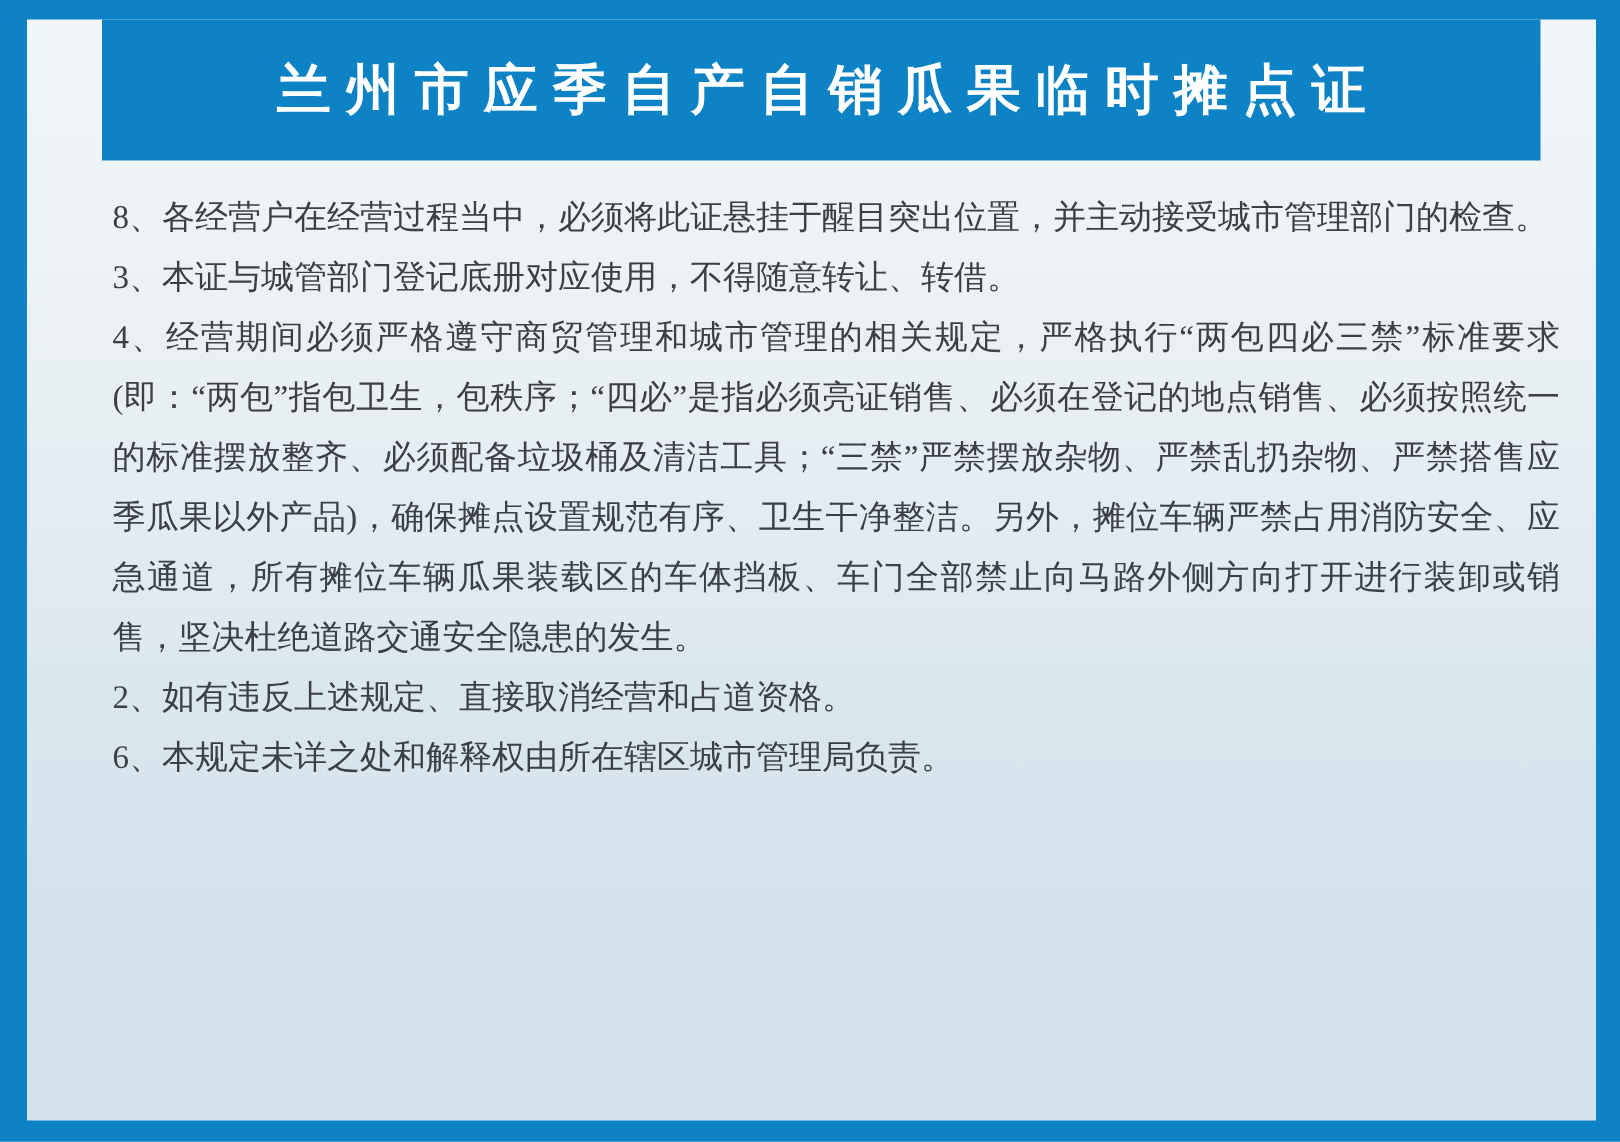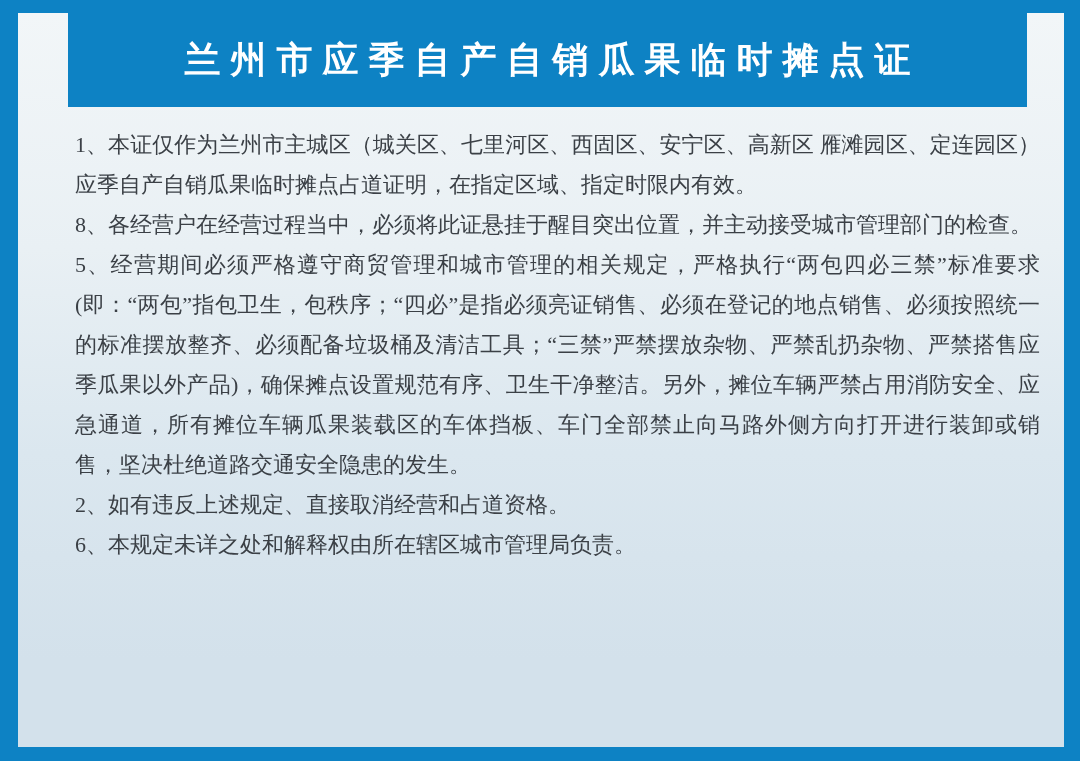"1、本证仅作为兰州市主城区（城关区、七里河区、西固区、安宁区、高新区" p.rule { html: <p>1、本证仅作为兰州市主城区（城关区、七里河区、西固区、安宁区、高新区 雁滩园区、定连园区）应季自产自销瓜果临时摊点占道证明，在指定区域、指定时限内有效。</p> -> none }
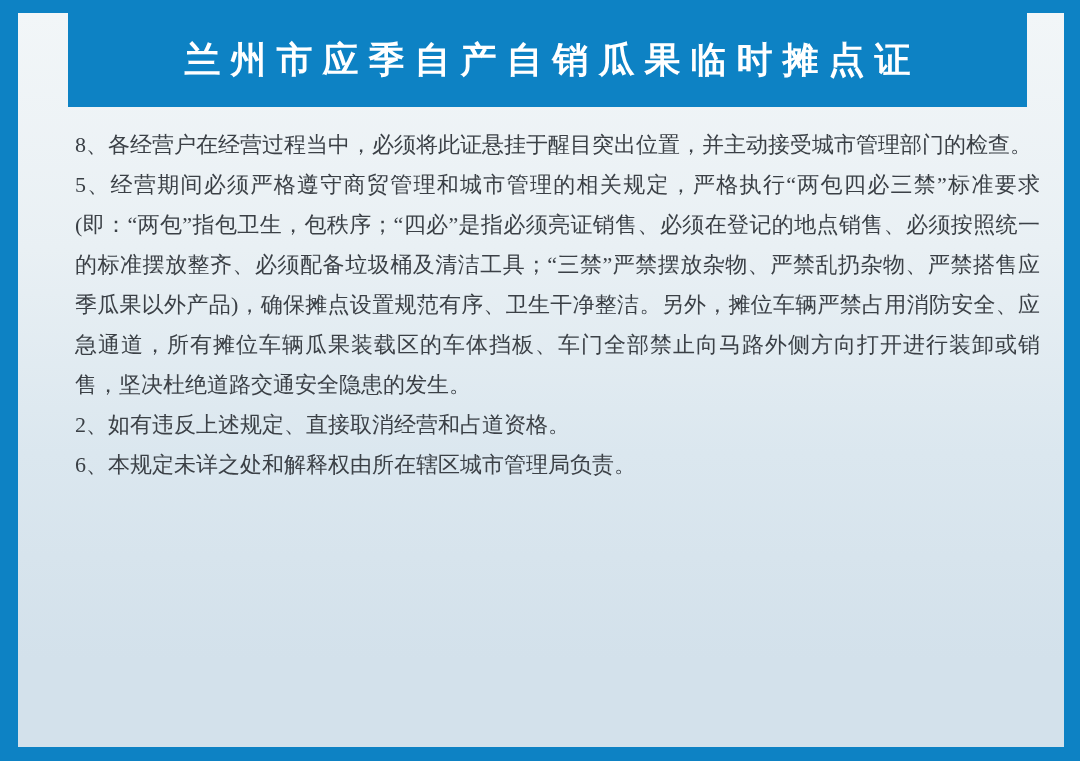"3、本证与城管部门登记底册对应使用，不得随意转让、转借。" p.rule { html: none -> <p>3、本证与城管部门登记底册对应使用，不得随意转让、转借。</p> }
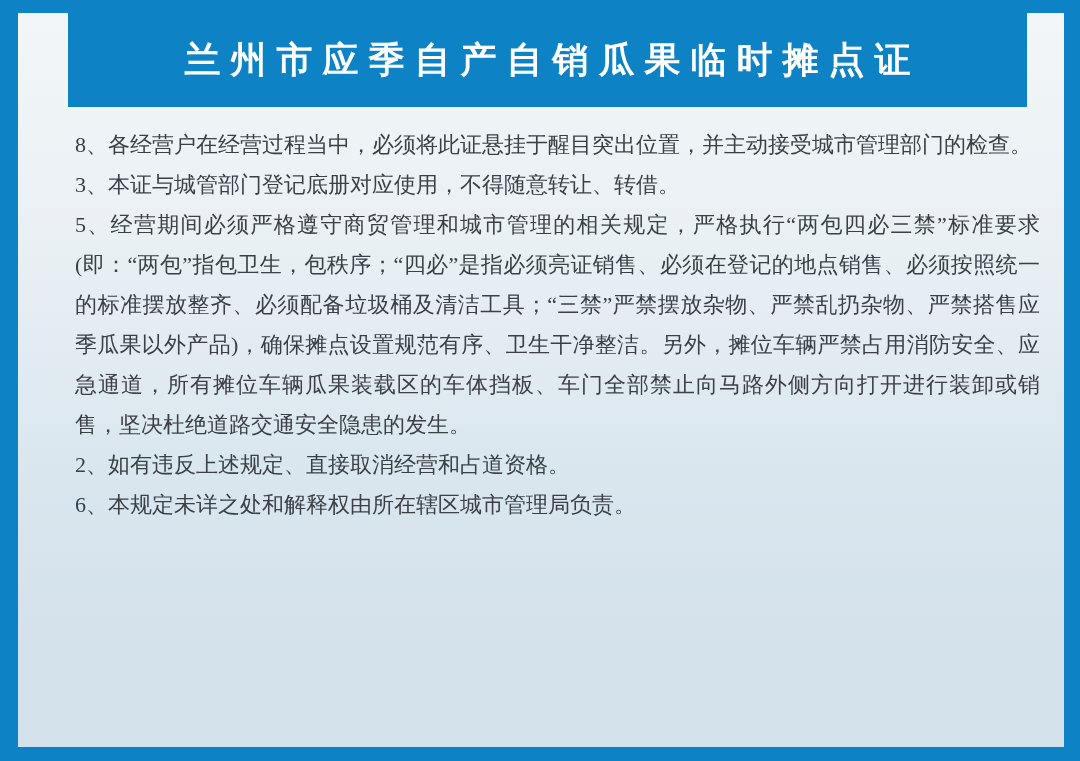"5、经营期间必须严格遵守商贸管理和城市管理的相关规定，严格执行“两包四必三禁”标" p.rule { text: 5 -> 4 }
